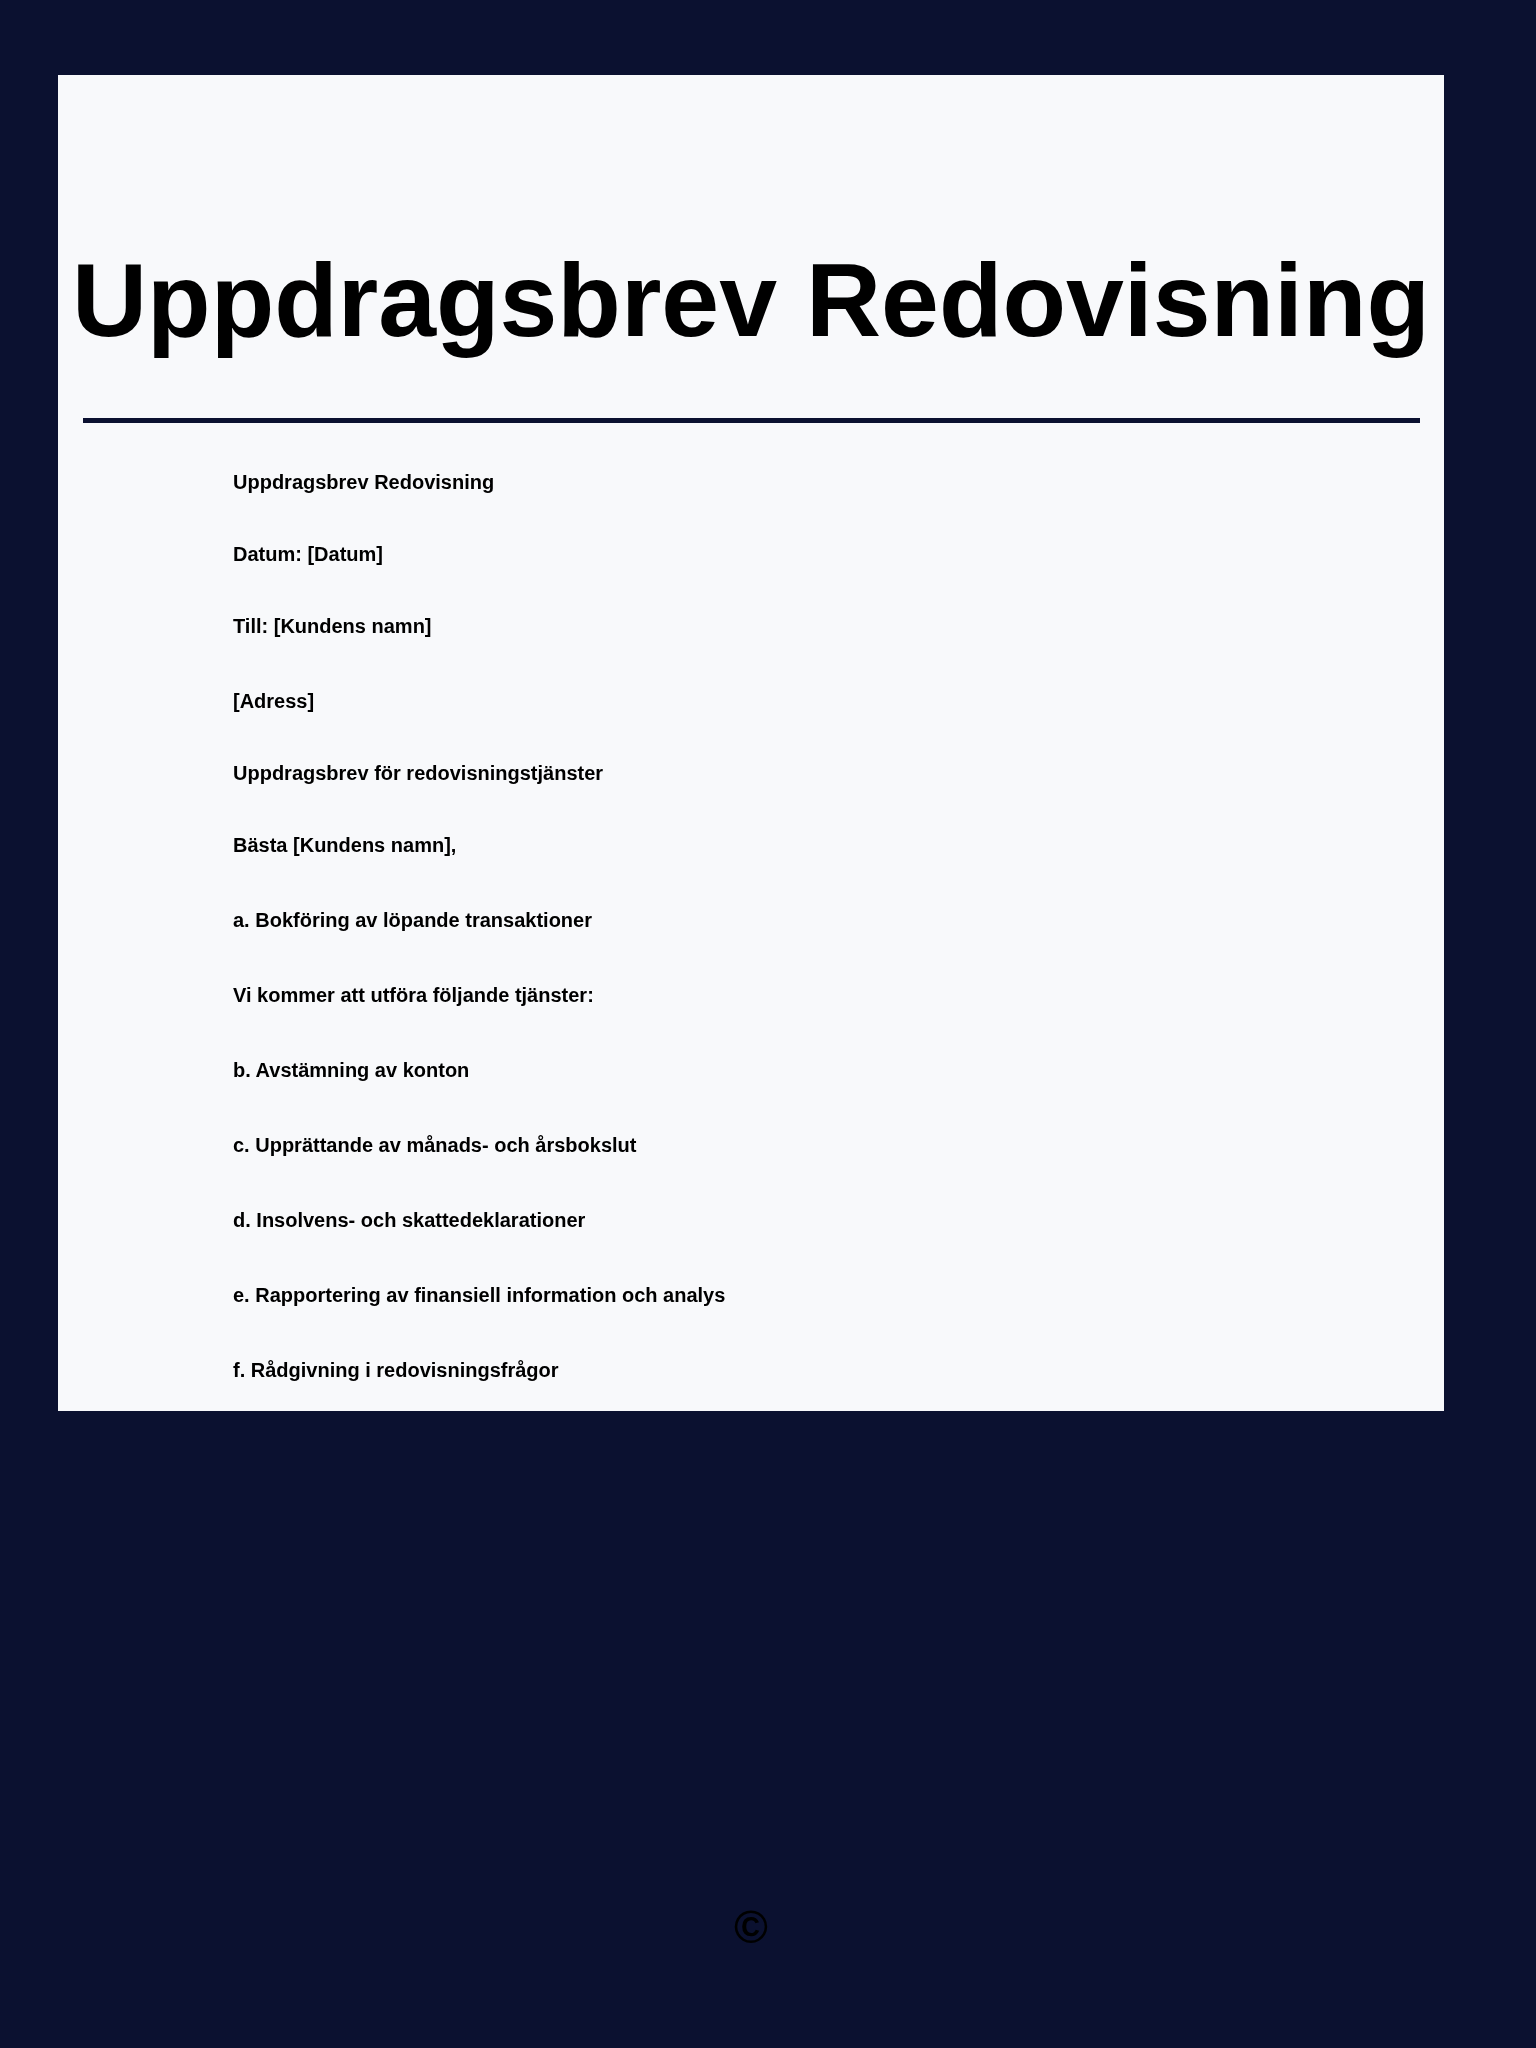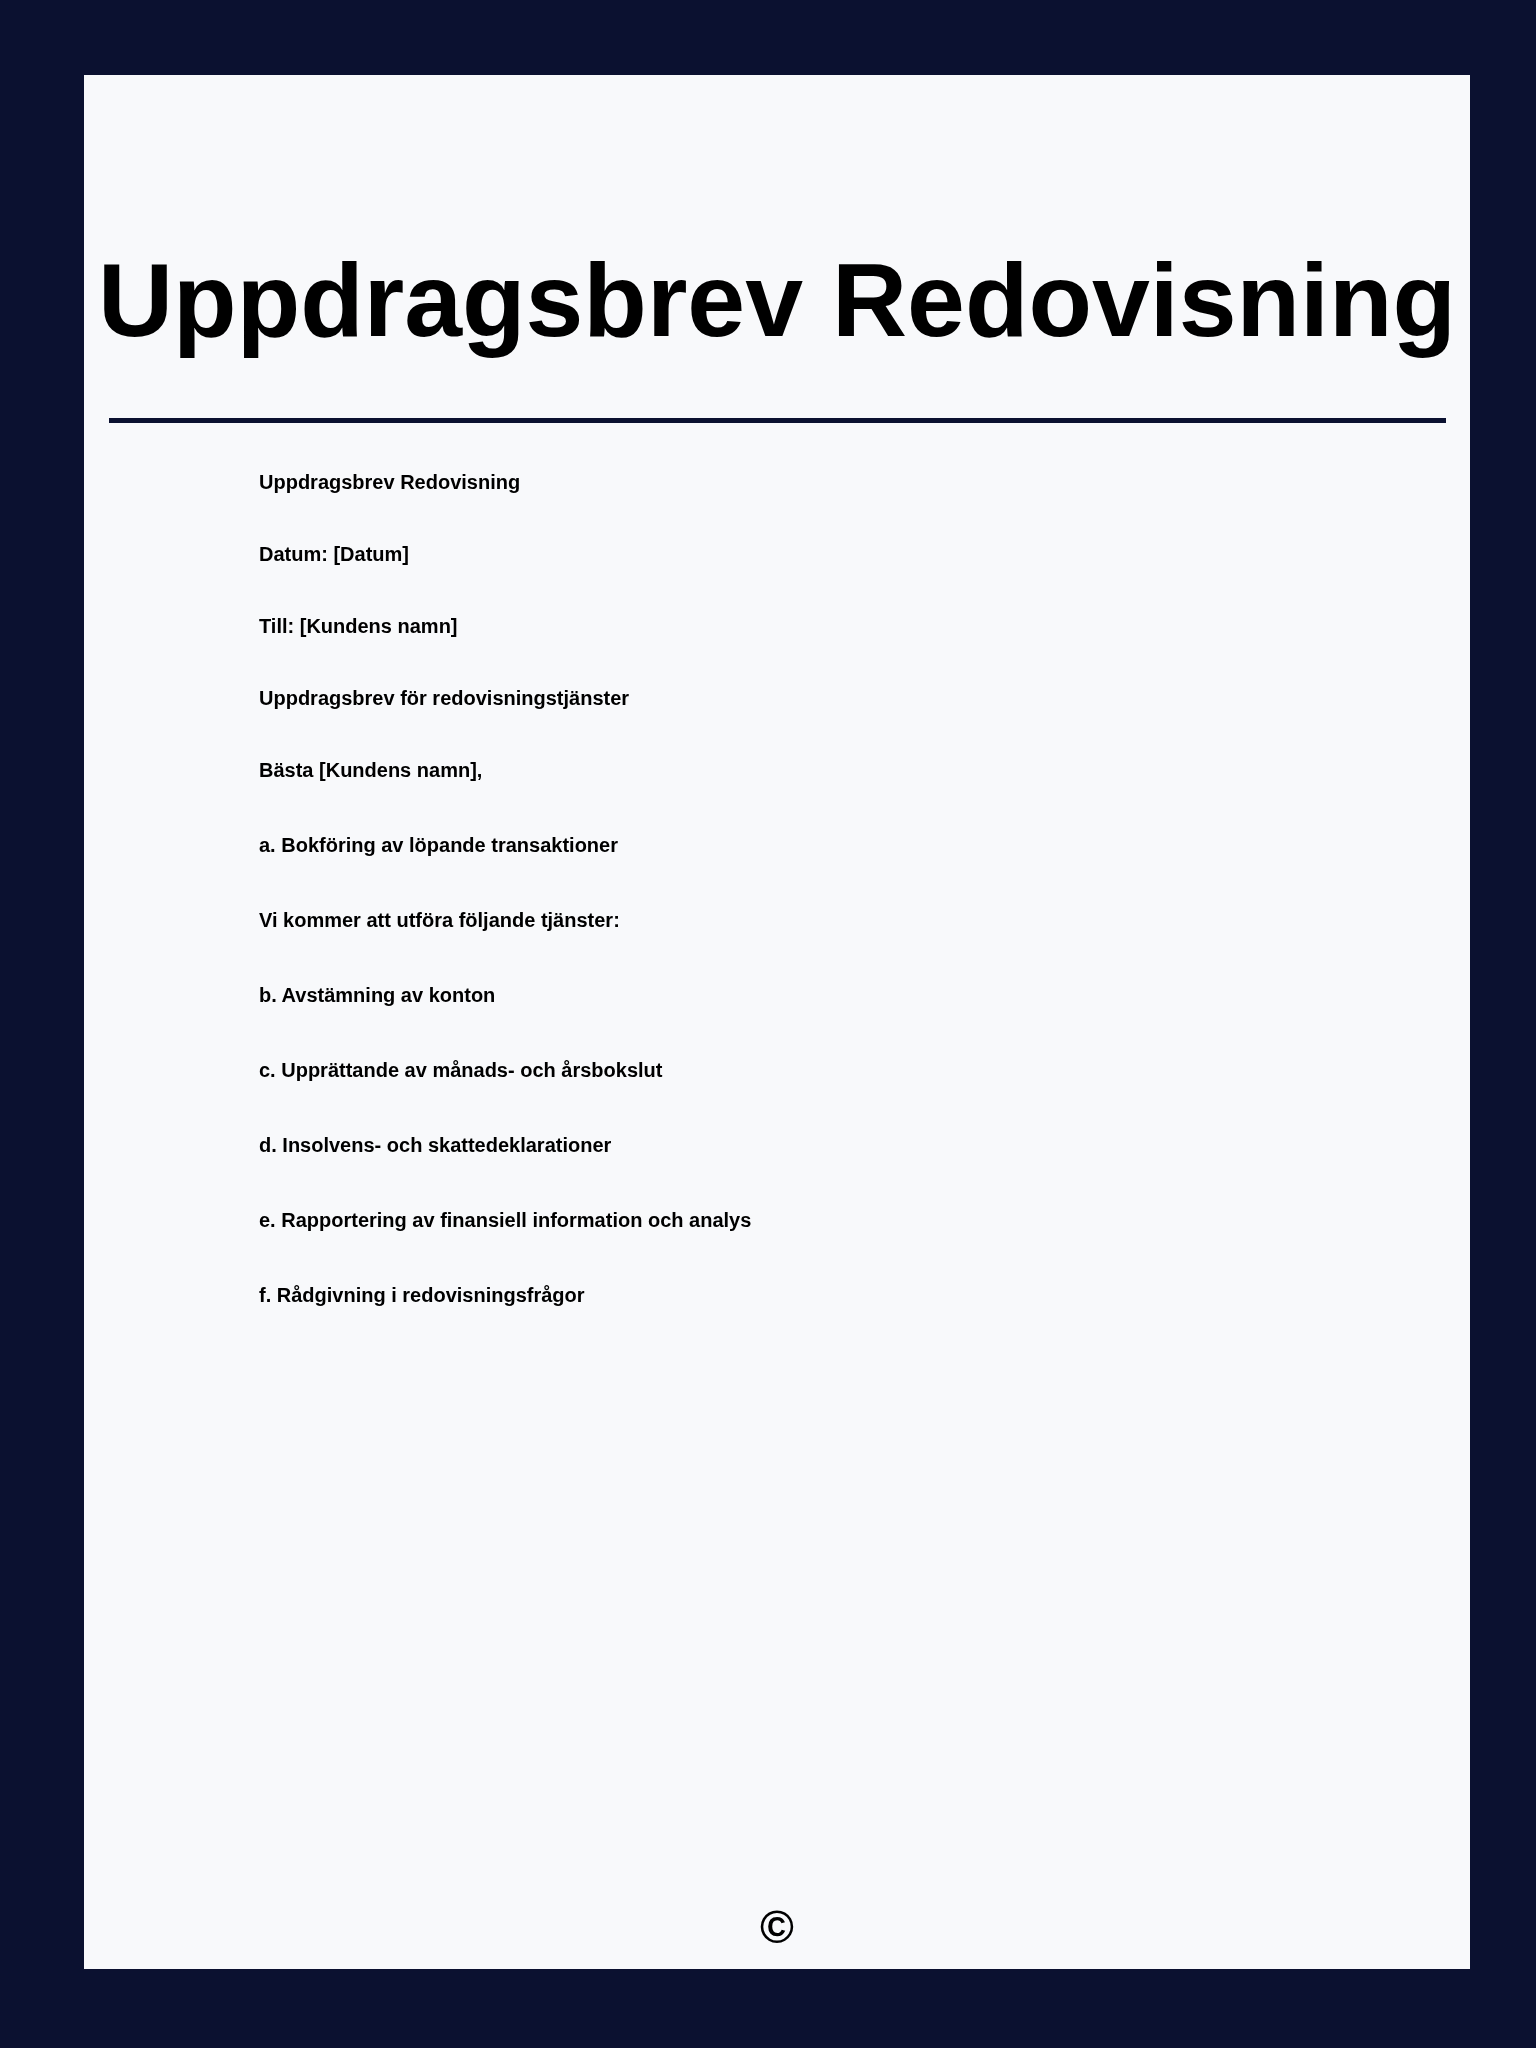"Uppdragsbrev Redovisning" .page { height: 1894px -> 1336px; left: 84px -> 58px }
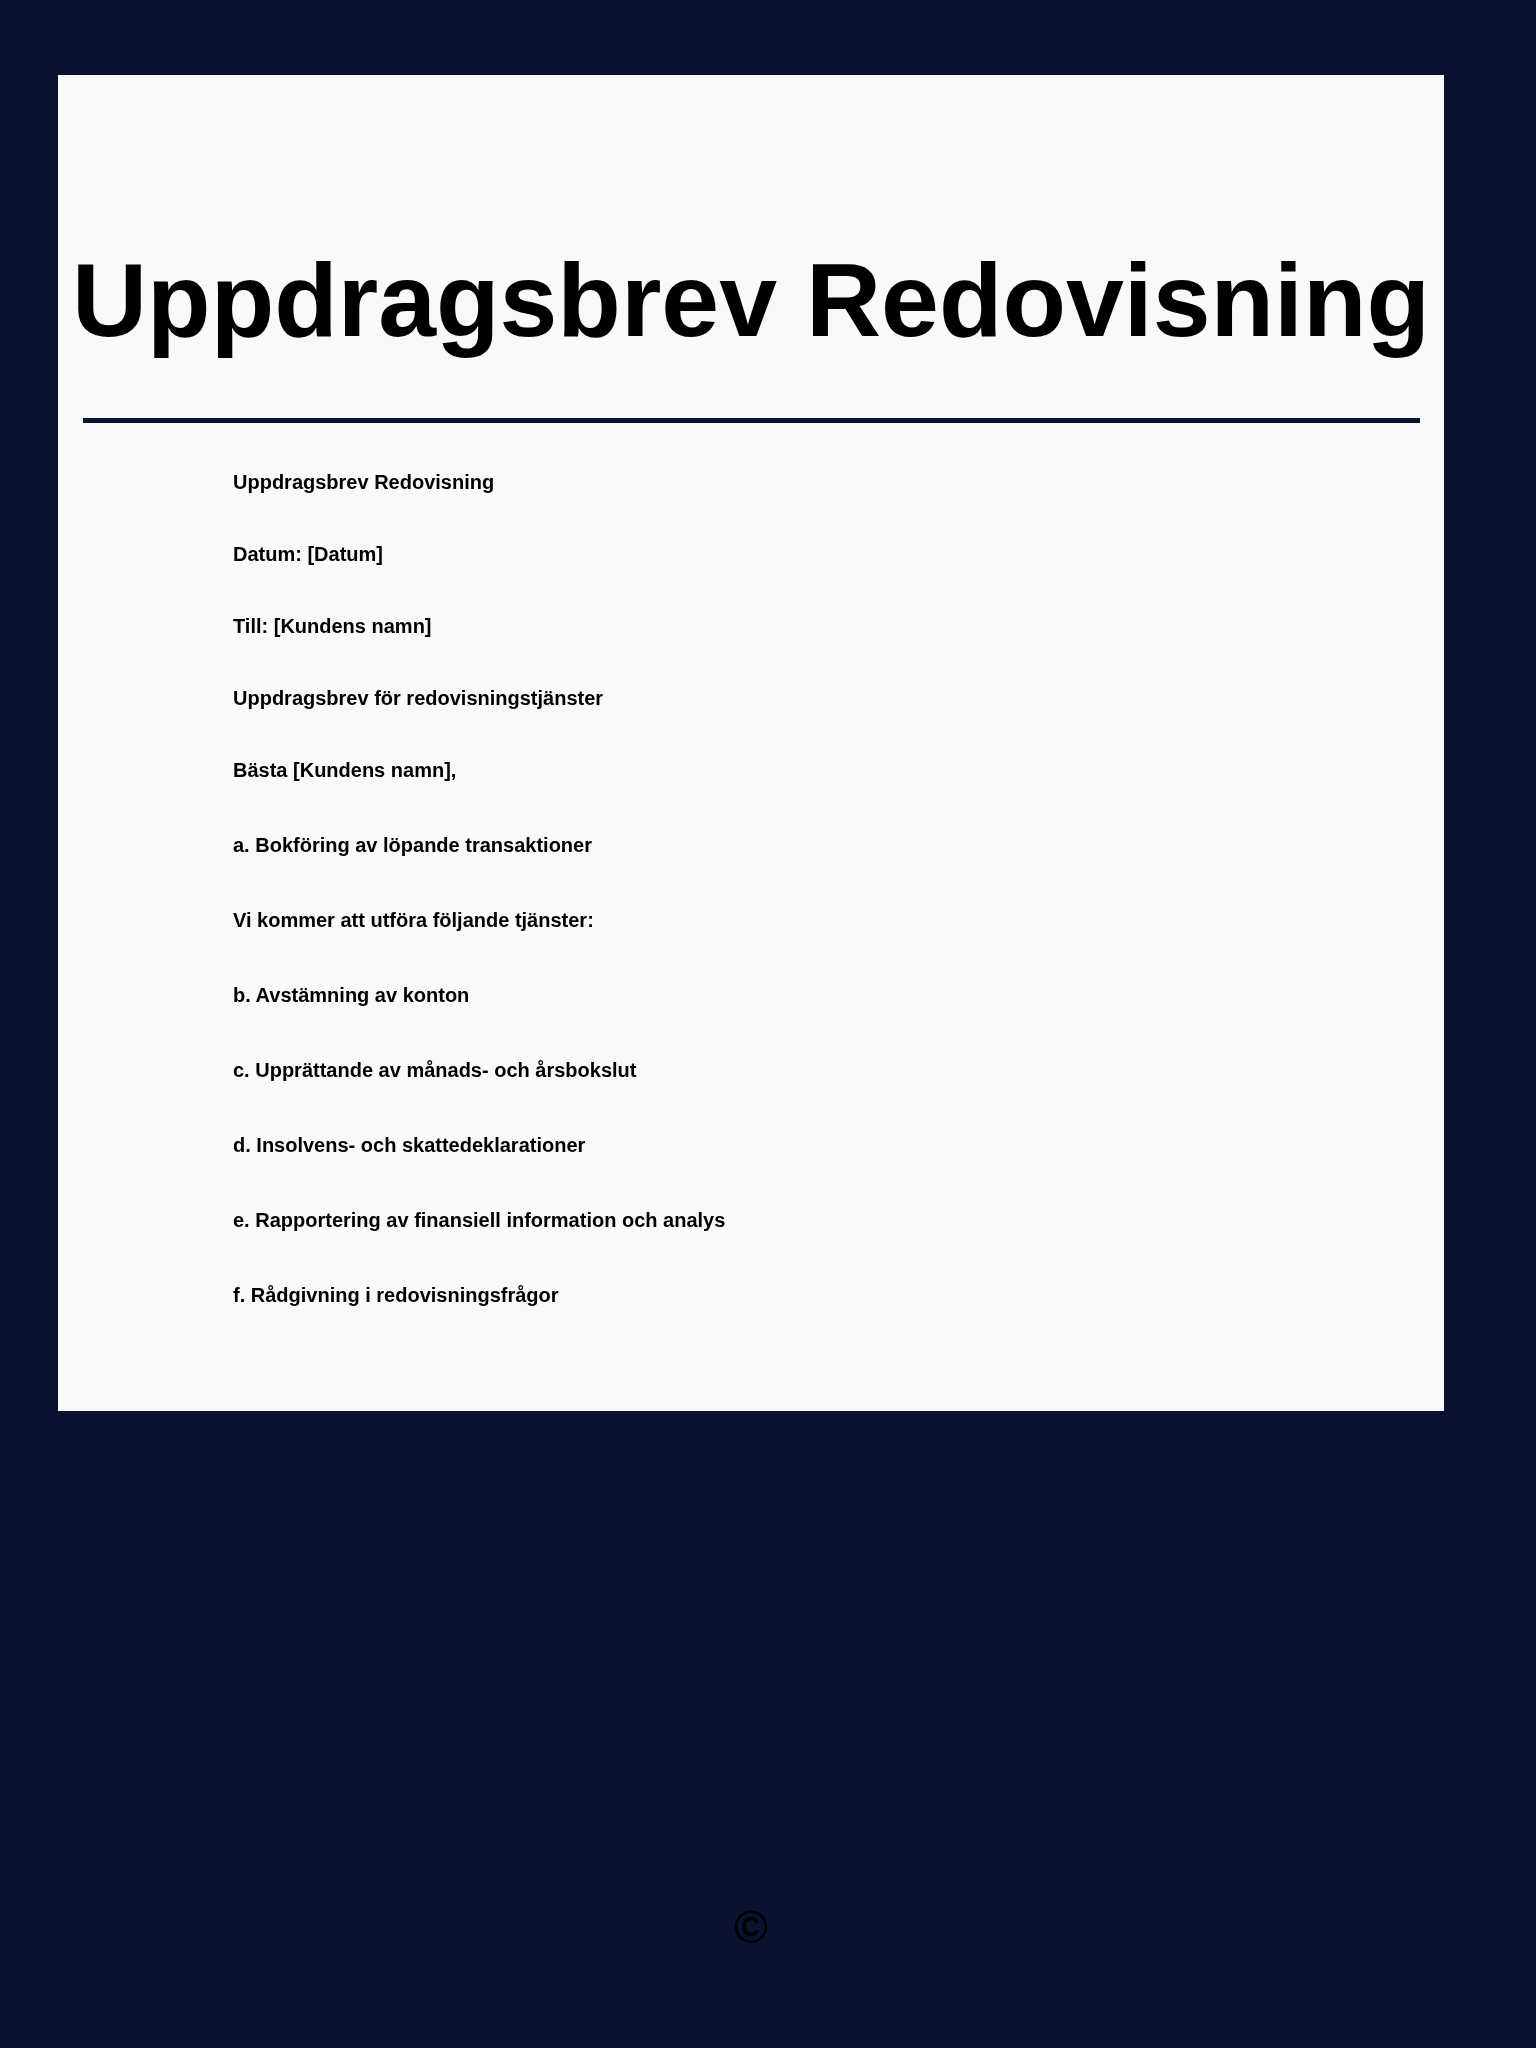"[Adress]" p.para { html: none -> <p>[Adress]</p> }
